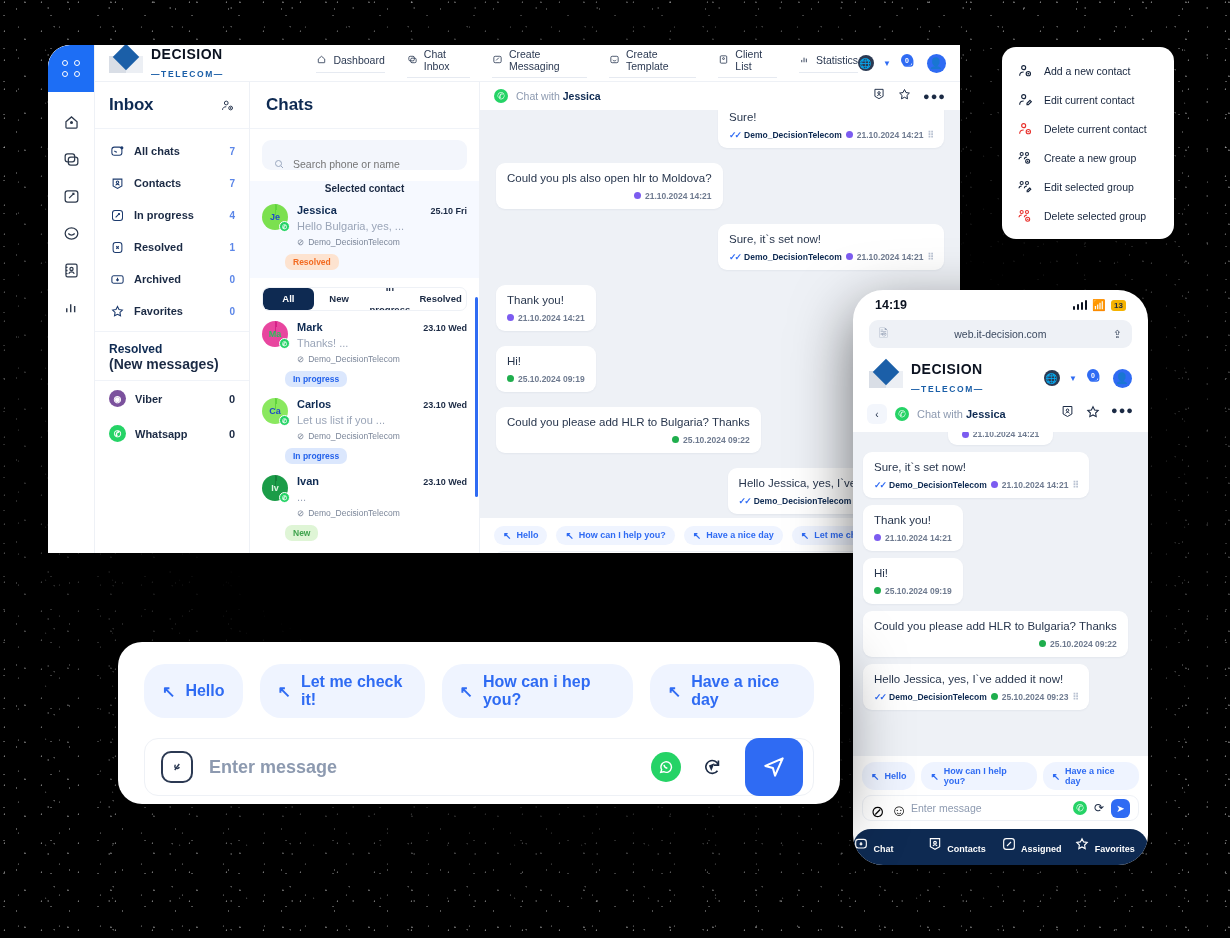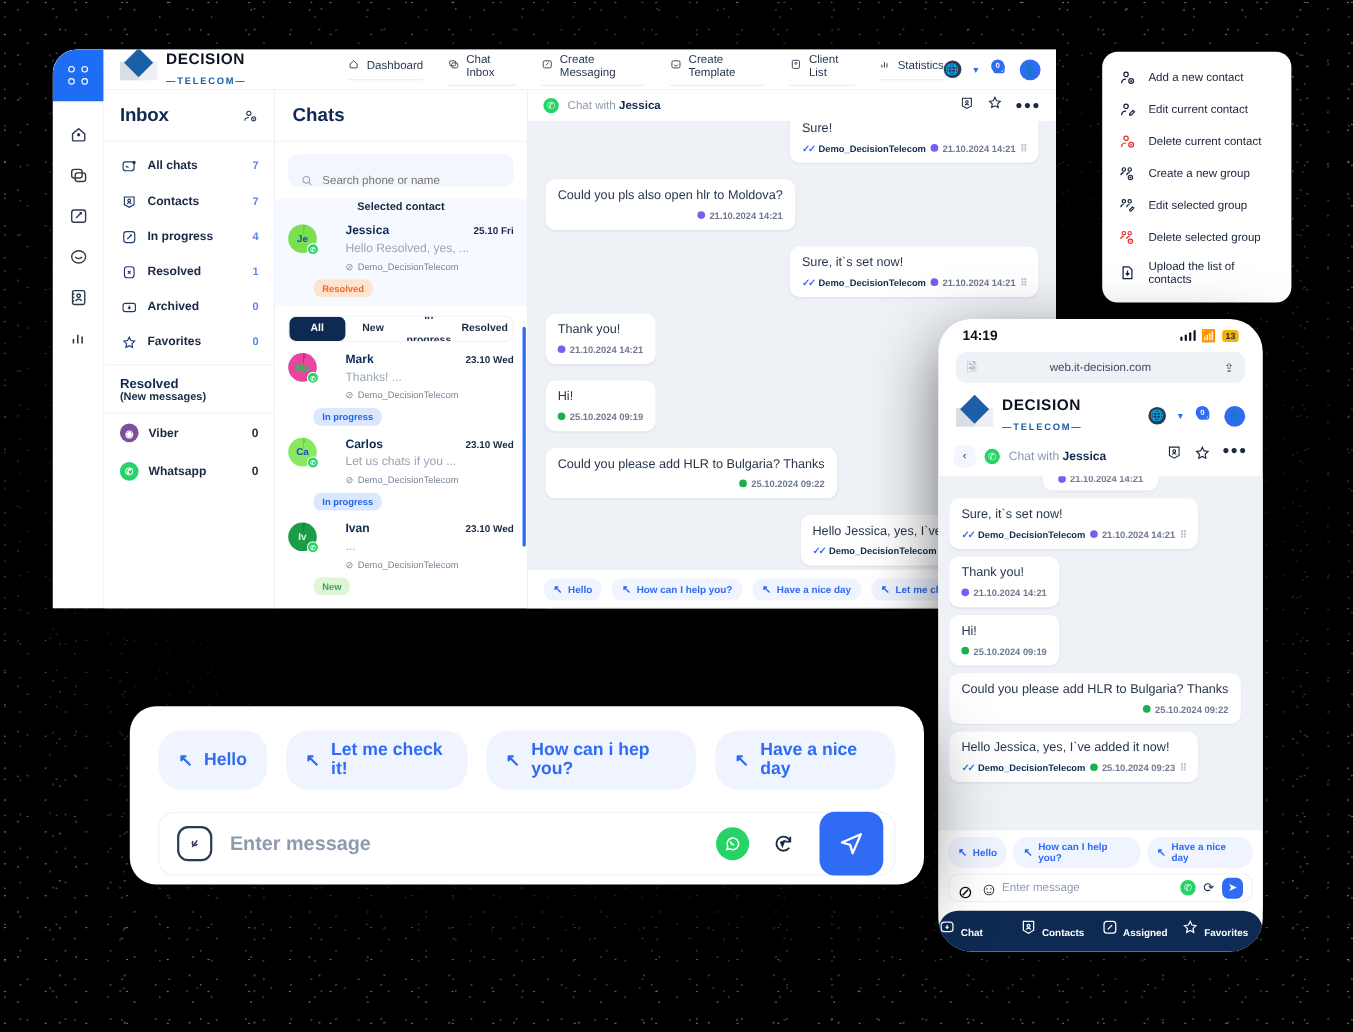"Je" .chat-item { gap: 26px -> 9px }
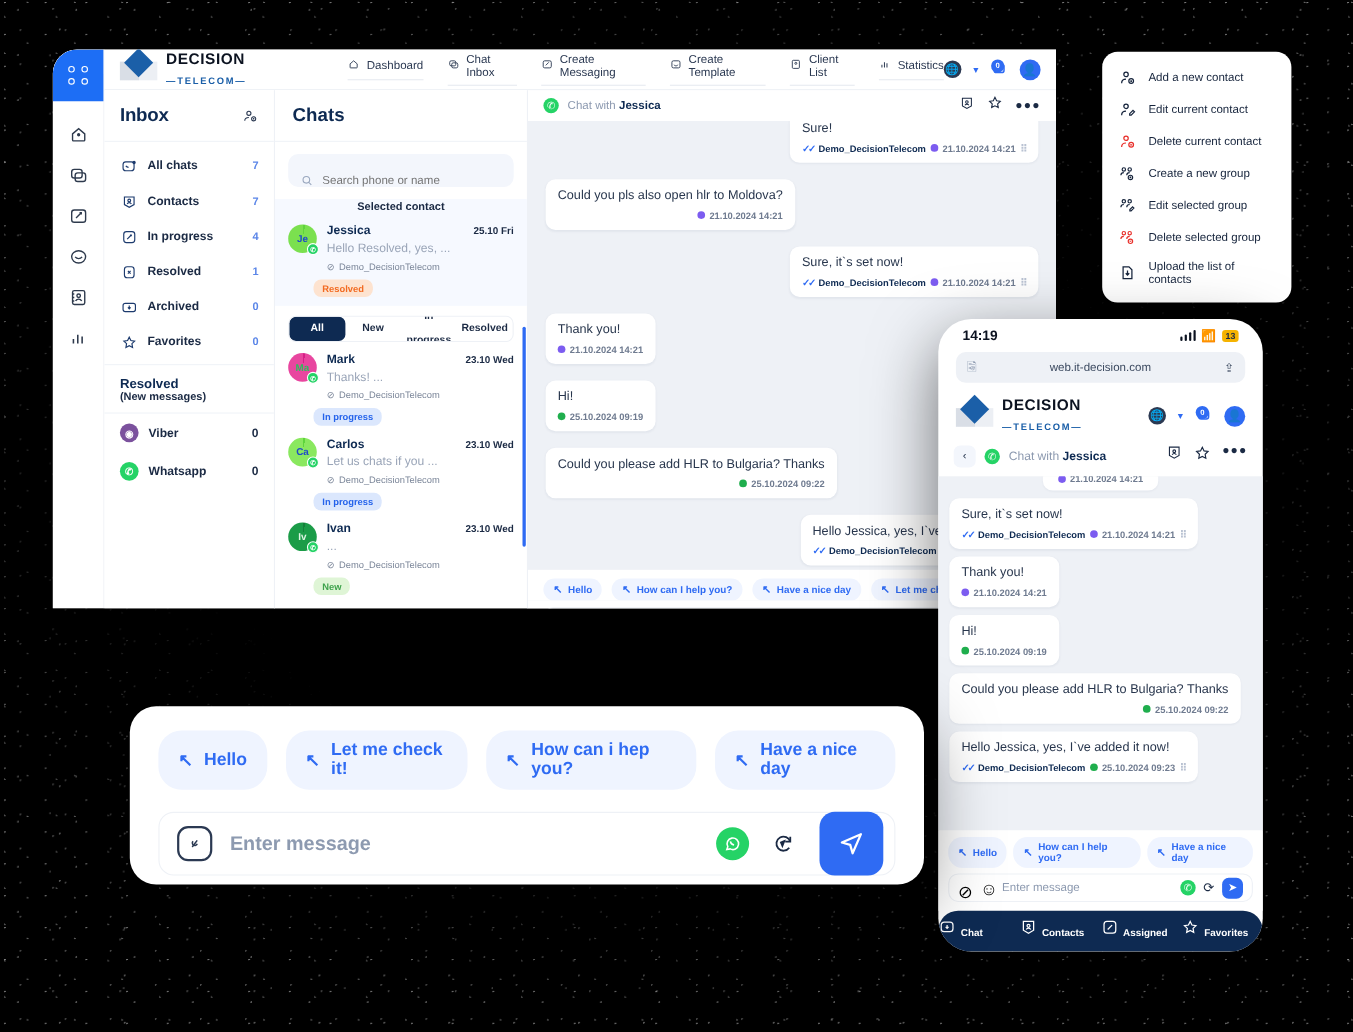"Hello Resolved, yes, ..." span.ci-prev { text: Resolved -> Bulgaria }
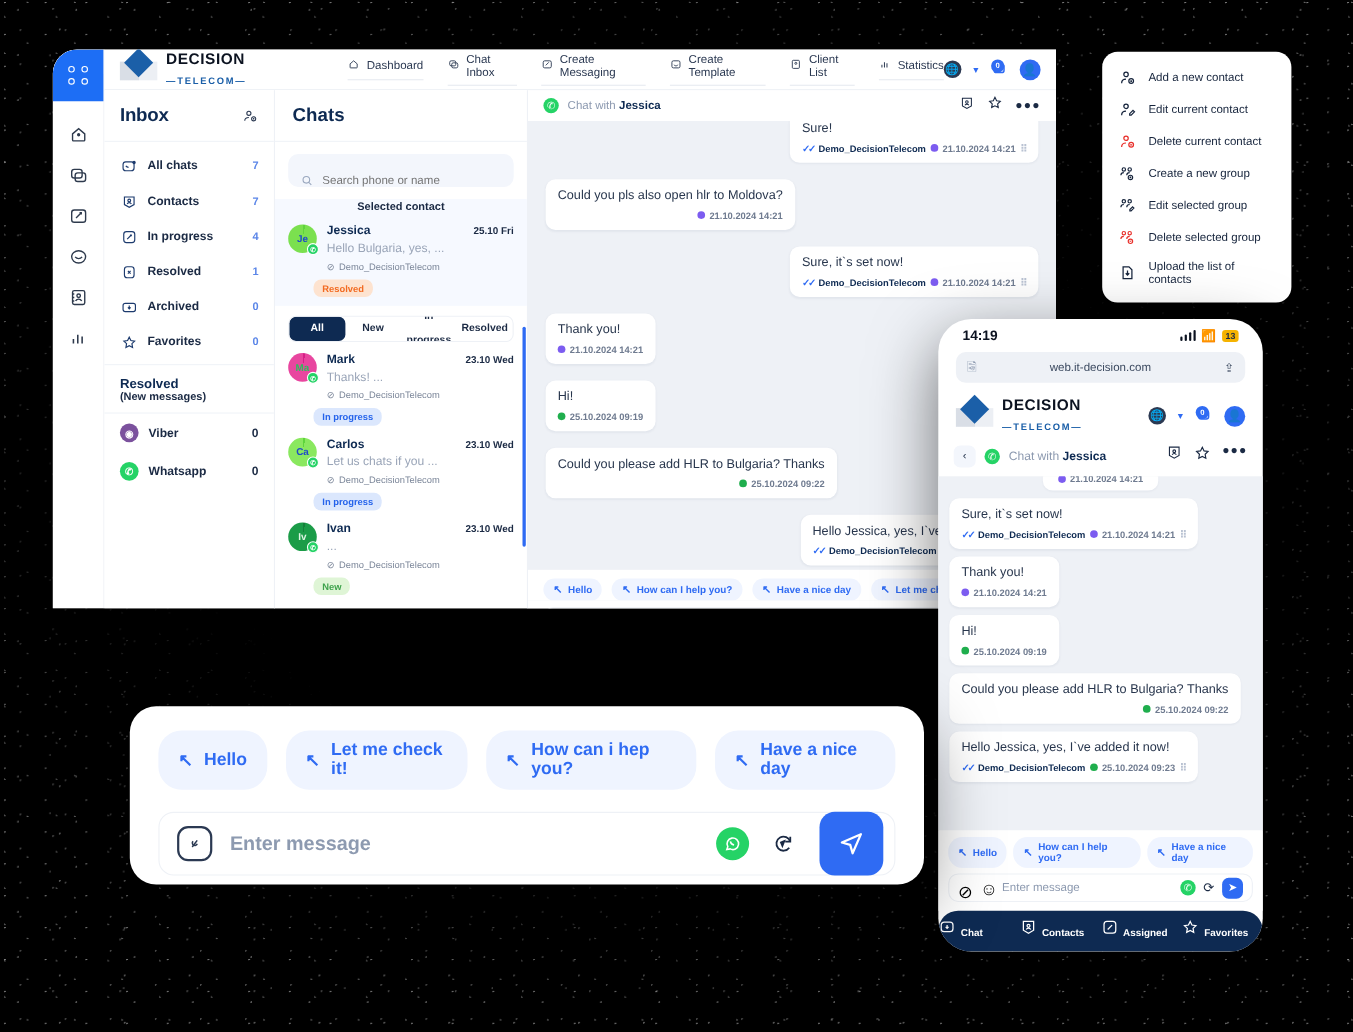"Upload the list of contacts" div.ctx-item { html: <div> <span> <svg> <path></path> <path></path> </svg> </span> <span>Upload the list of contacts</span> </div> -> none }
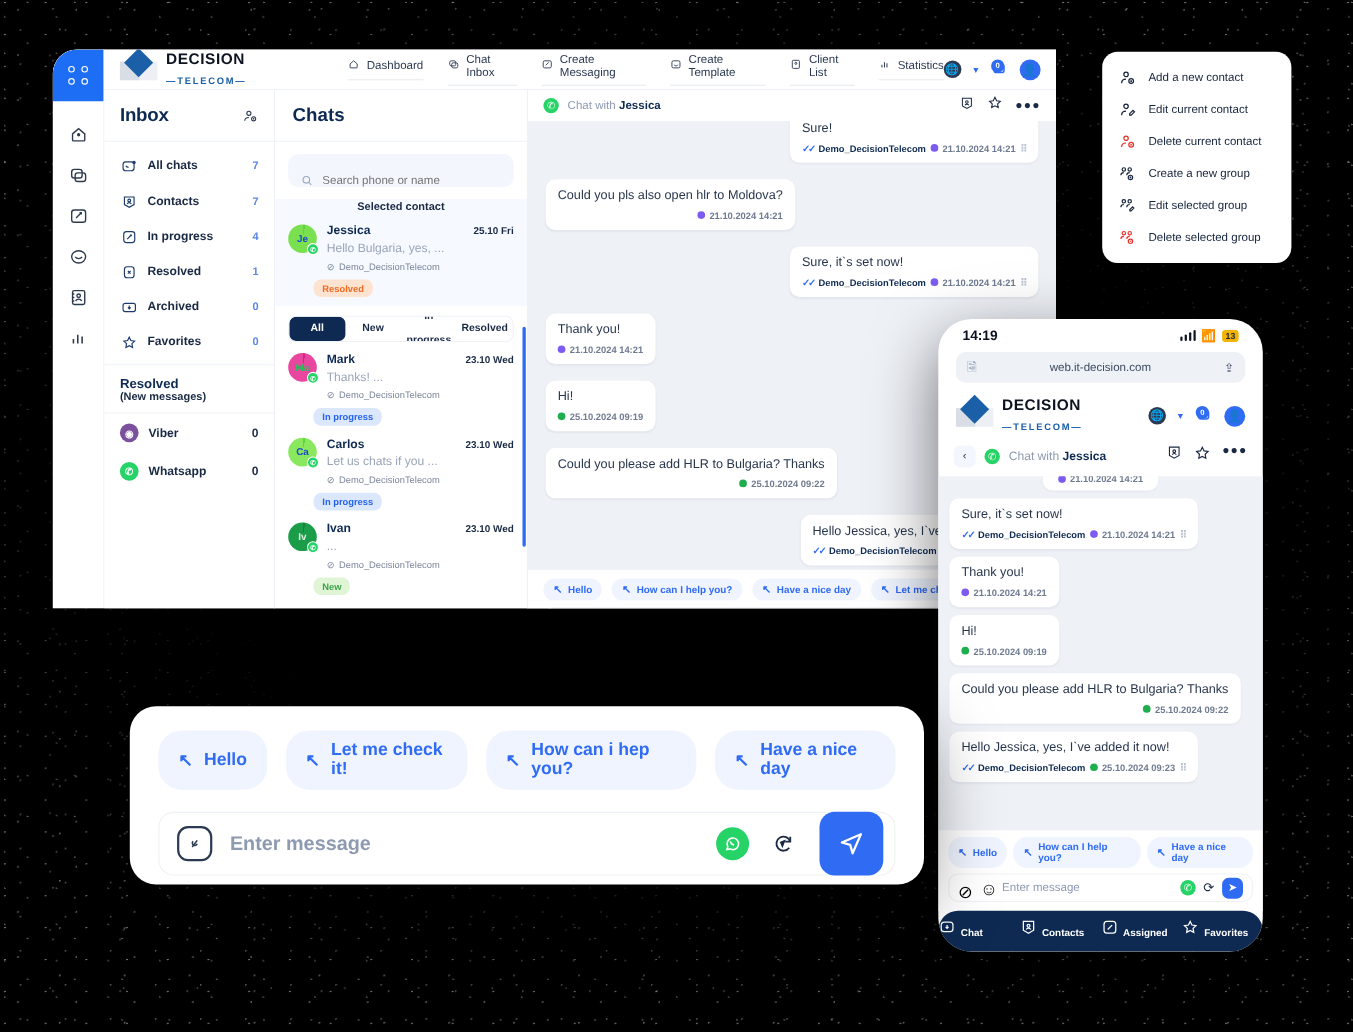"(New messages)" .chan-head .t2 { font-size: 10px -> 14px }
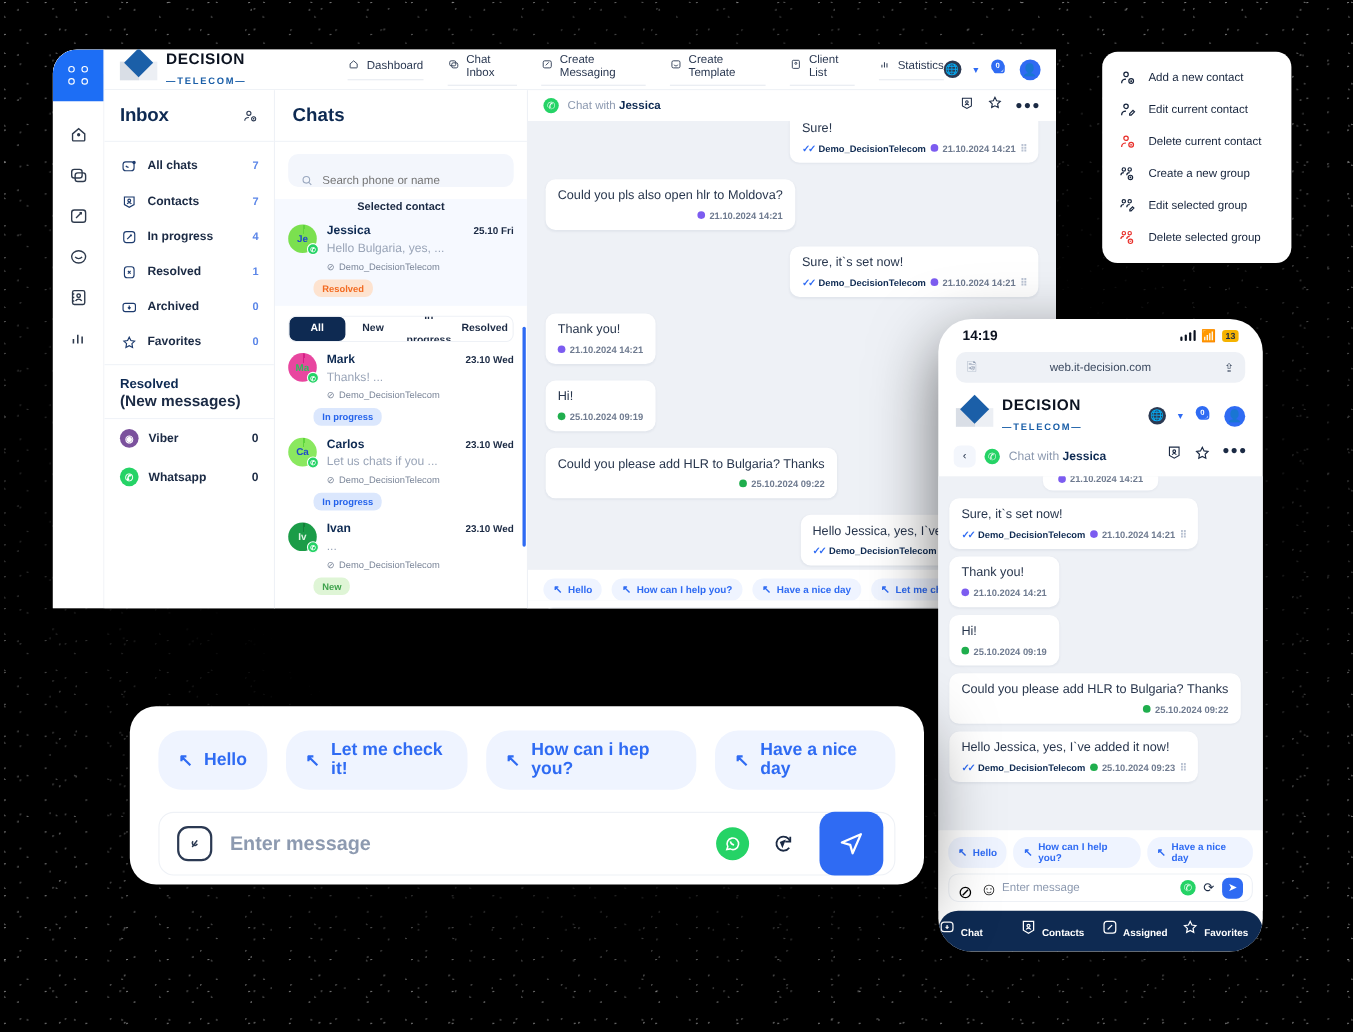"Let us chats if you" span.ci-prev { text: chats -> list }
